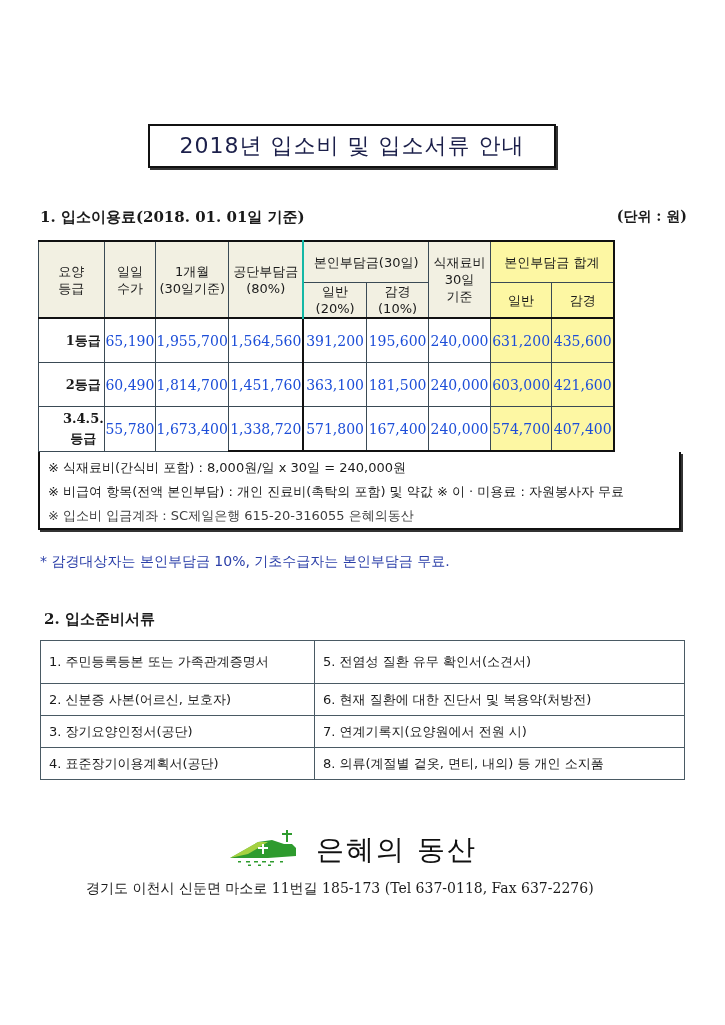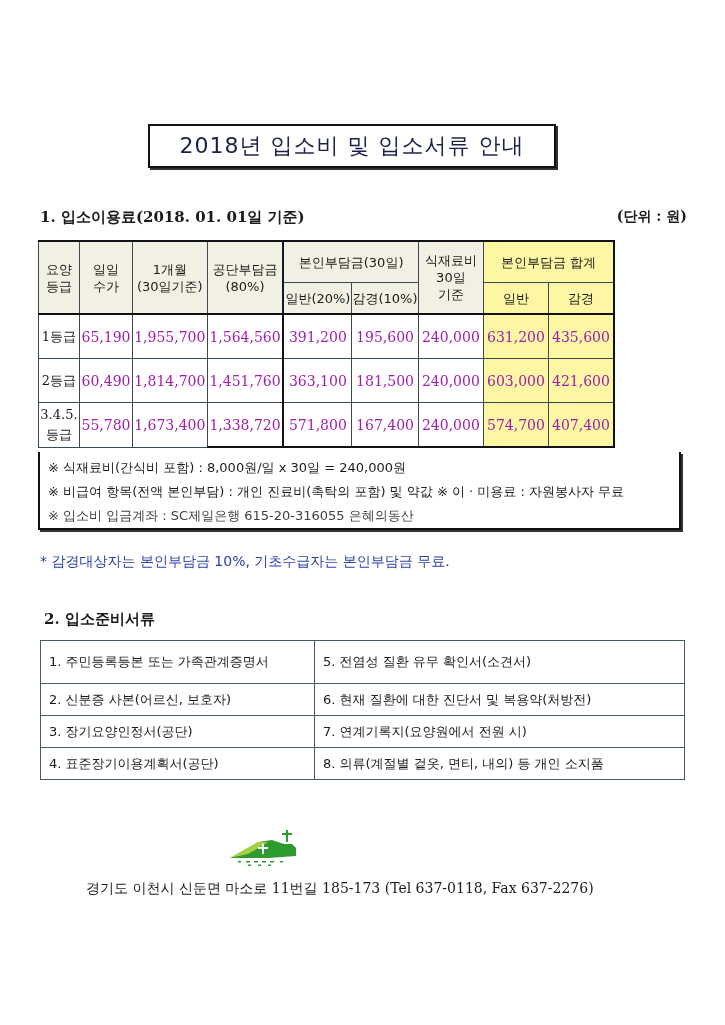"공단부담금" td.hd { border-right: 2px solid #0f172a -> 2px solid #14b8a6 }
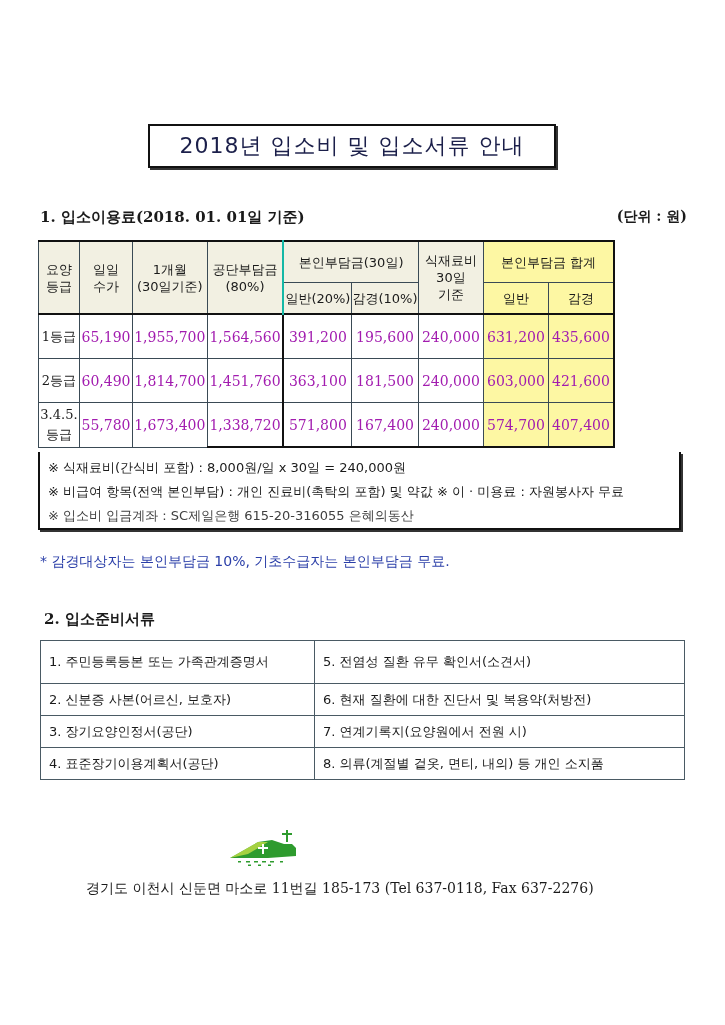"1등급" table.fees .grade { font-weight: normal -> bold; padding-left: none -> 24px }
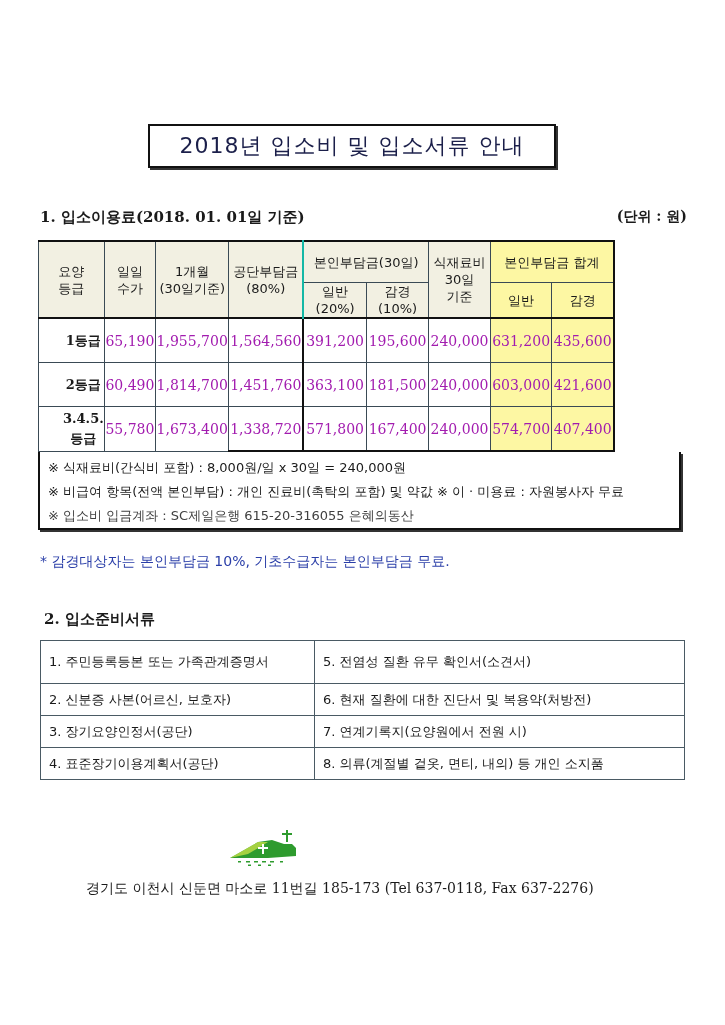"65,190" table.fees .num { color: #a21caf -> #1d4ed8 }
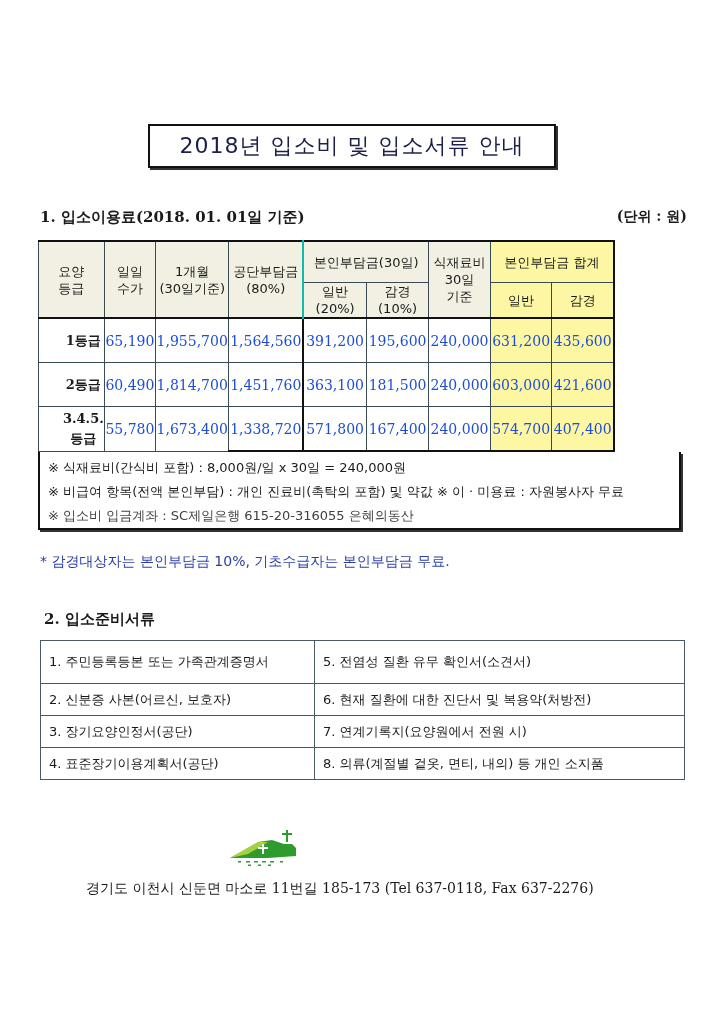"은혜의 동산" span.logo-text { html: none -> <span>은혜의 동산</span> }
